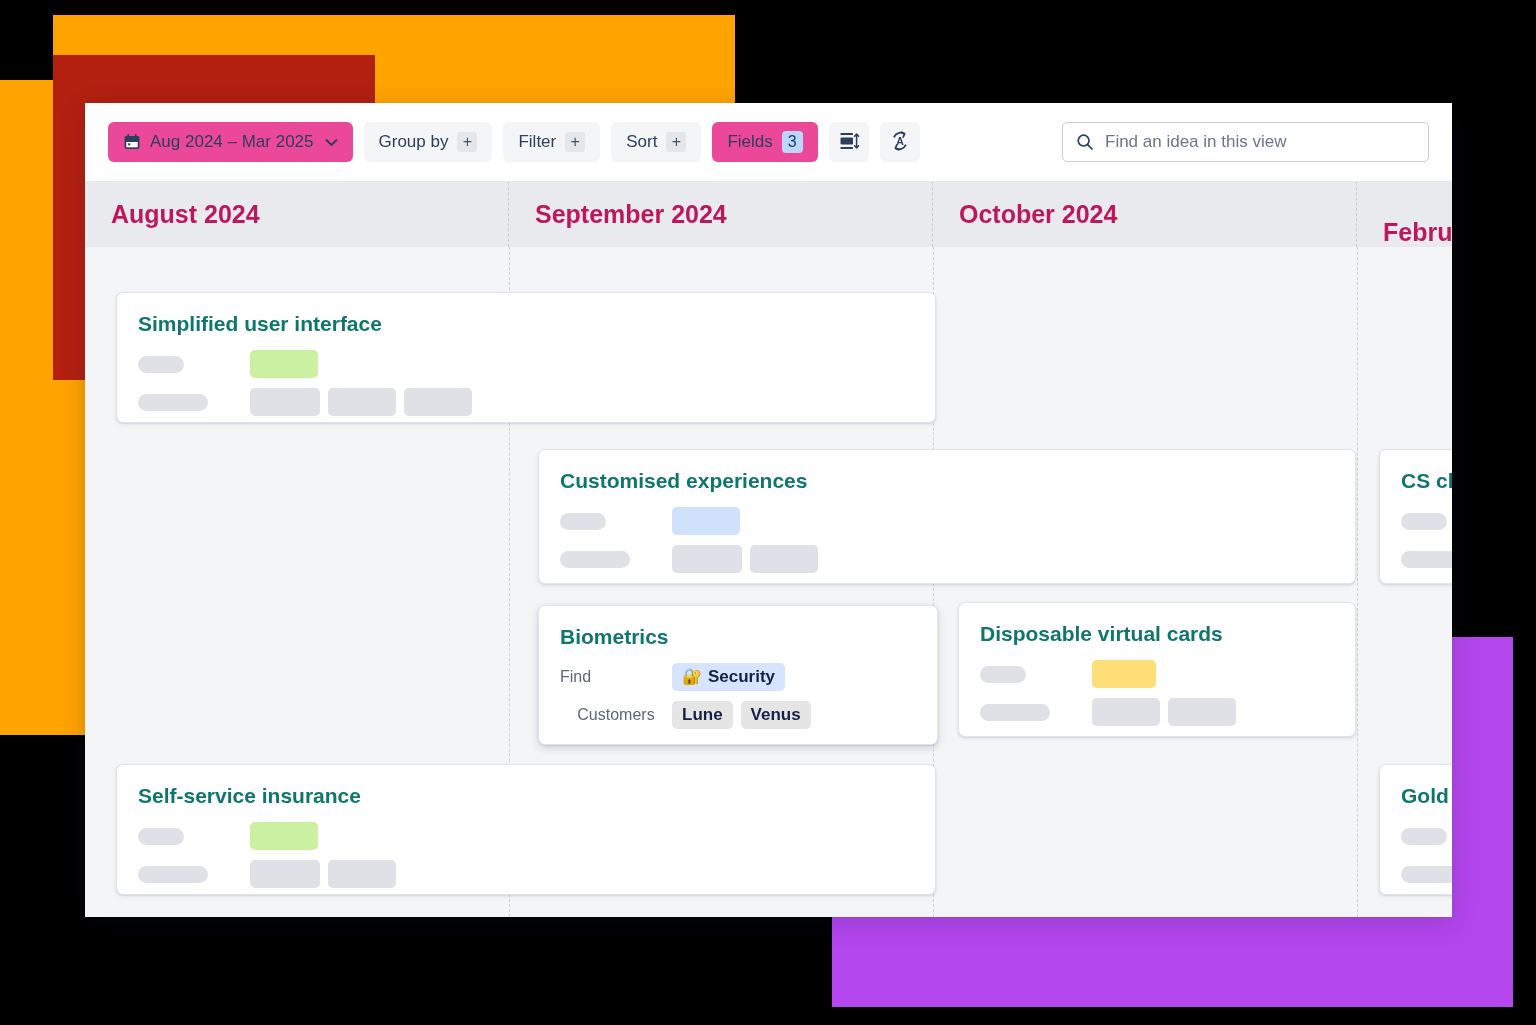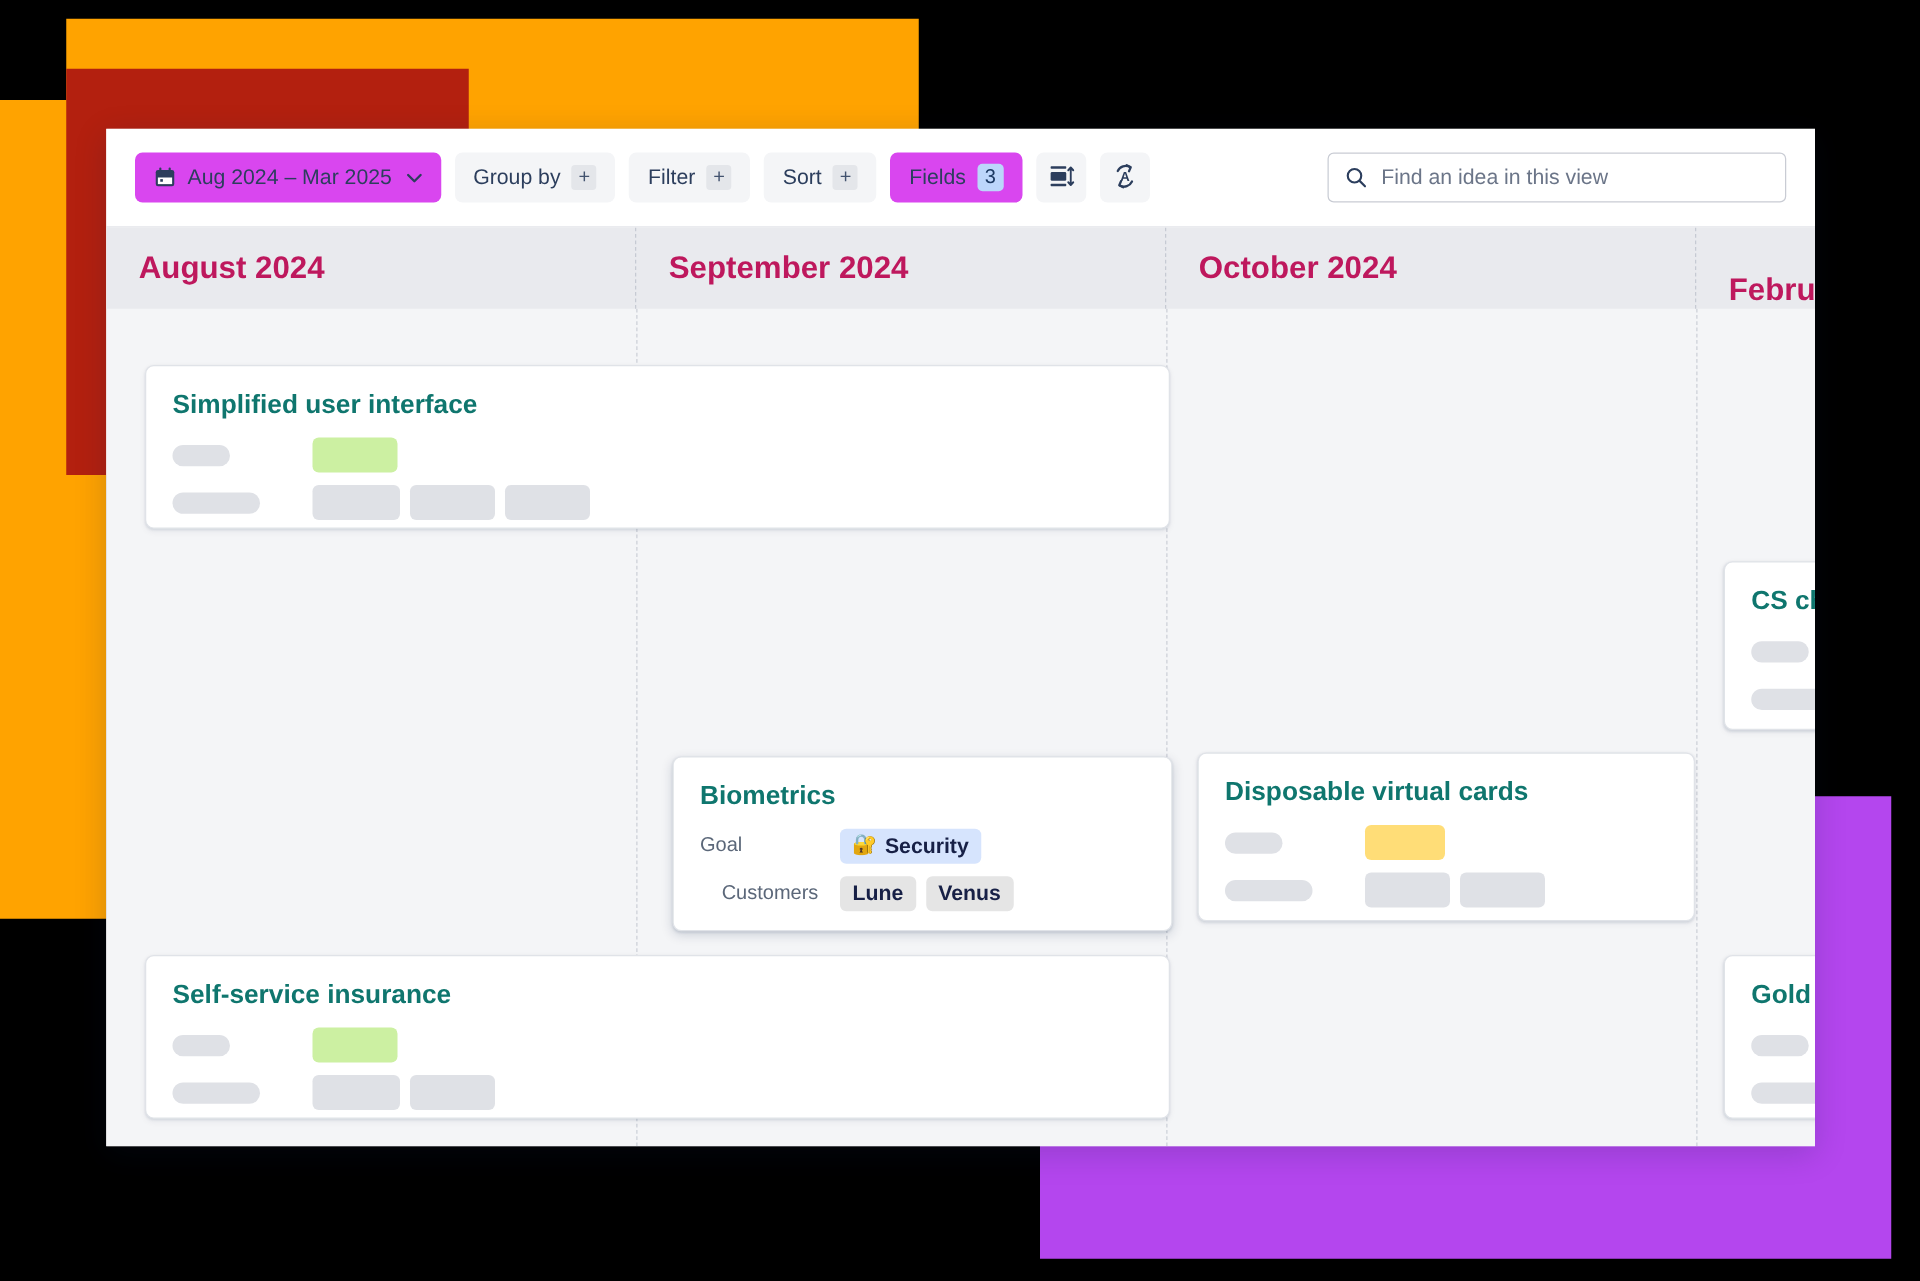"Aug 2024 – Mar 2025" .btn.primary { background: #d946ef -> #ec4899 }
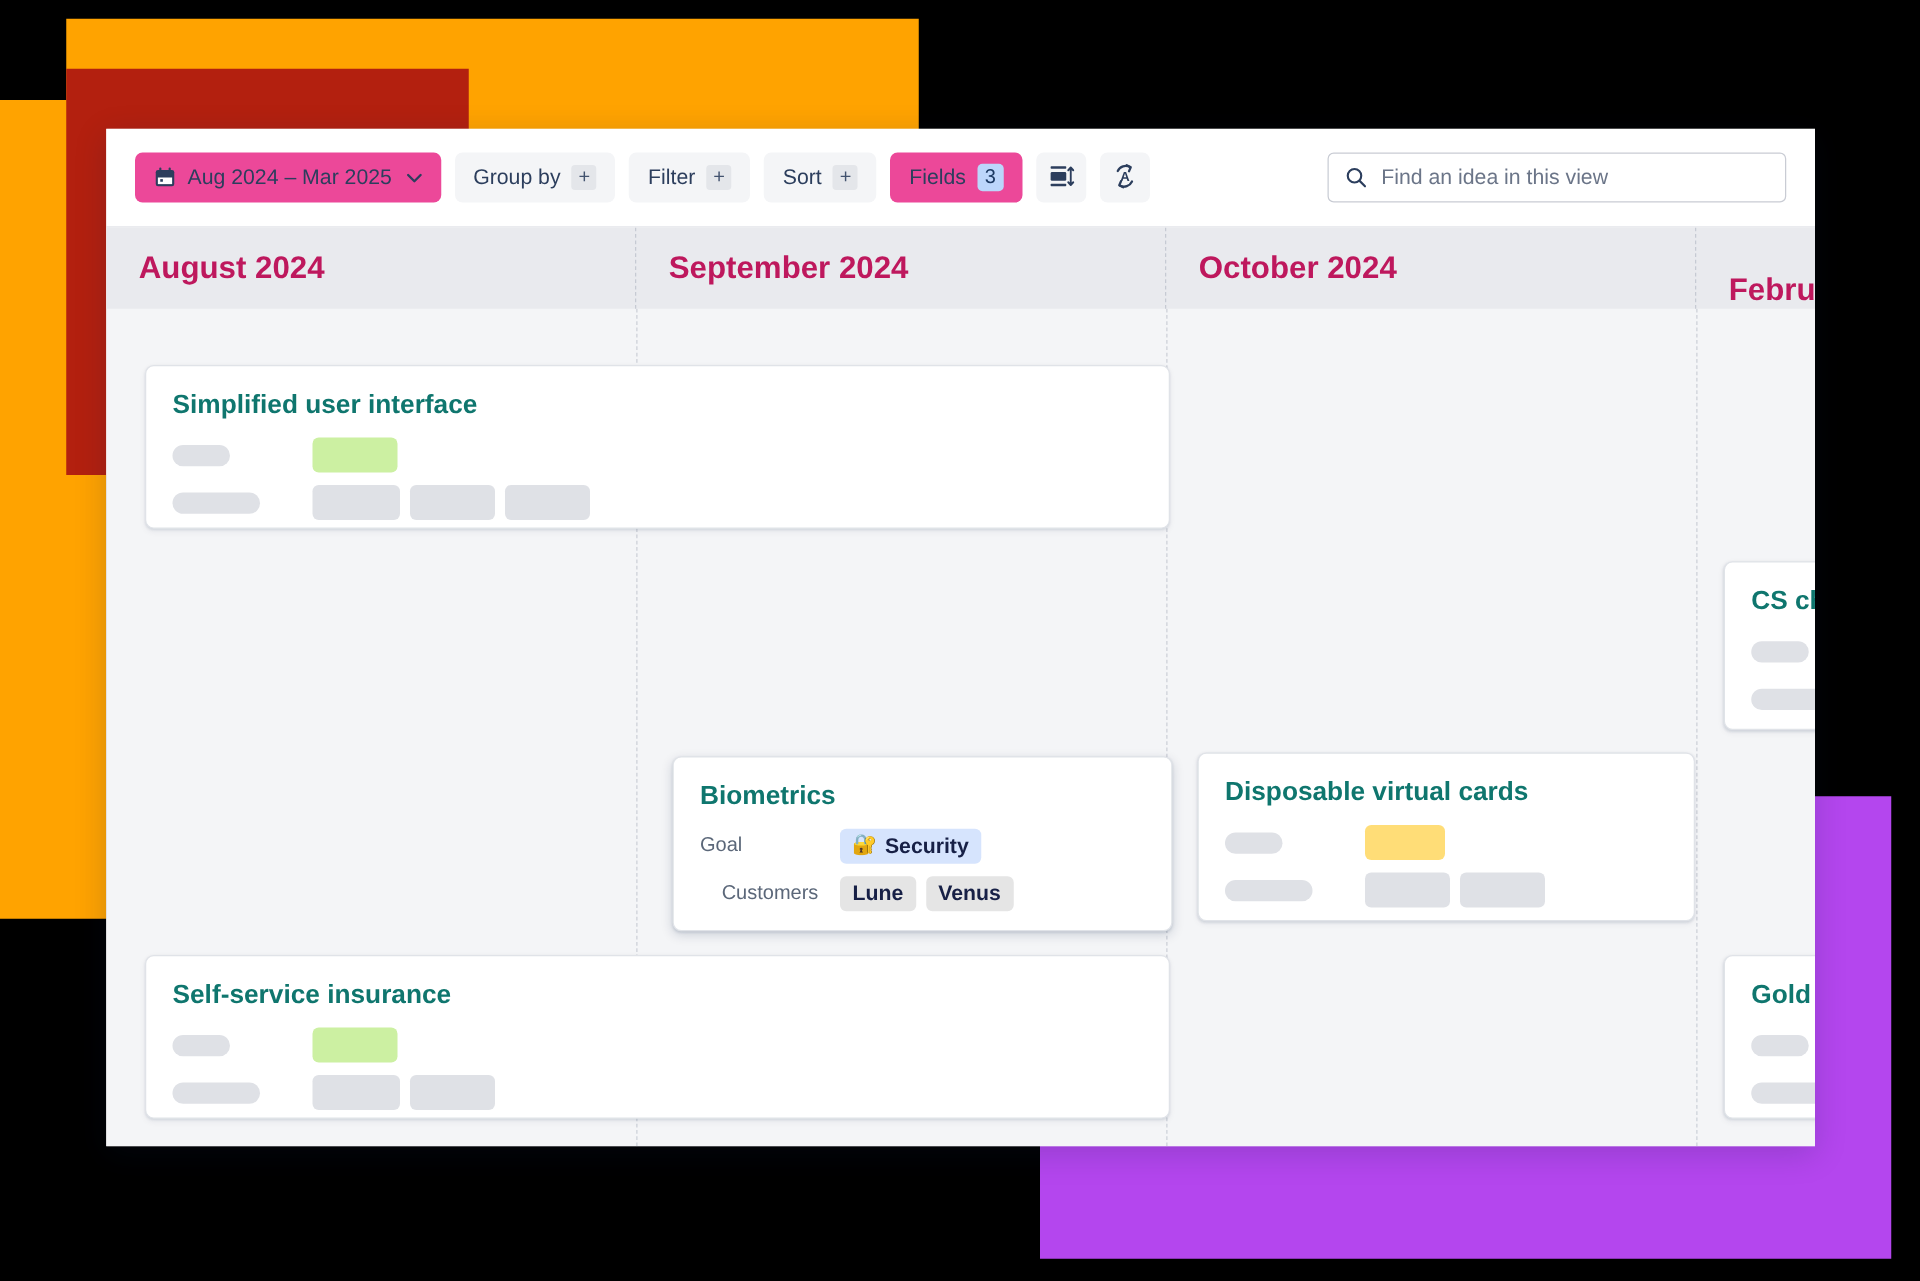"Customised experiences" div.card { html: none -> <div> <div>Customised experiences</div> <div> <div> <div></div> </div> <div> <span></span> </div> </div> <div> <div> <div></div> </div> <div> <span></span> <span></span> </div> </div> </div> }
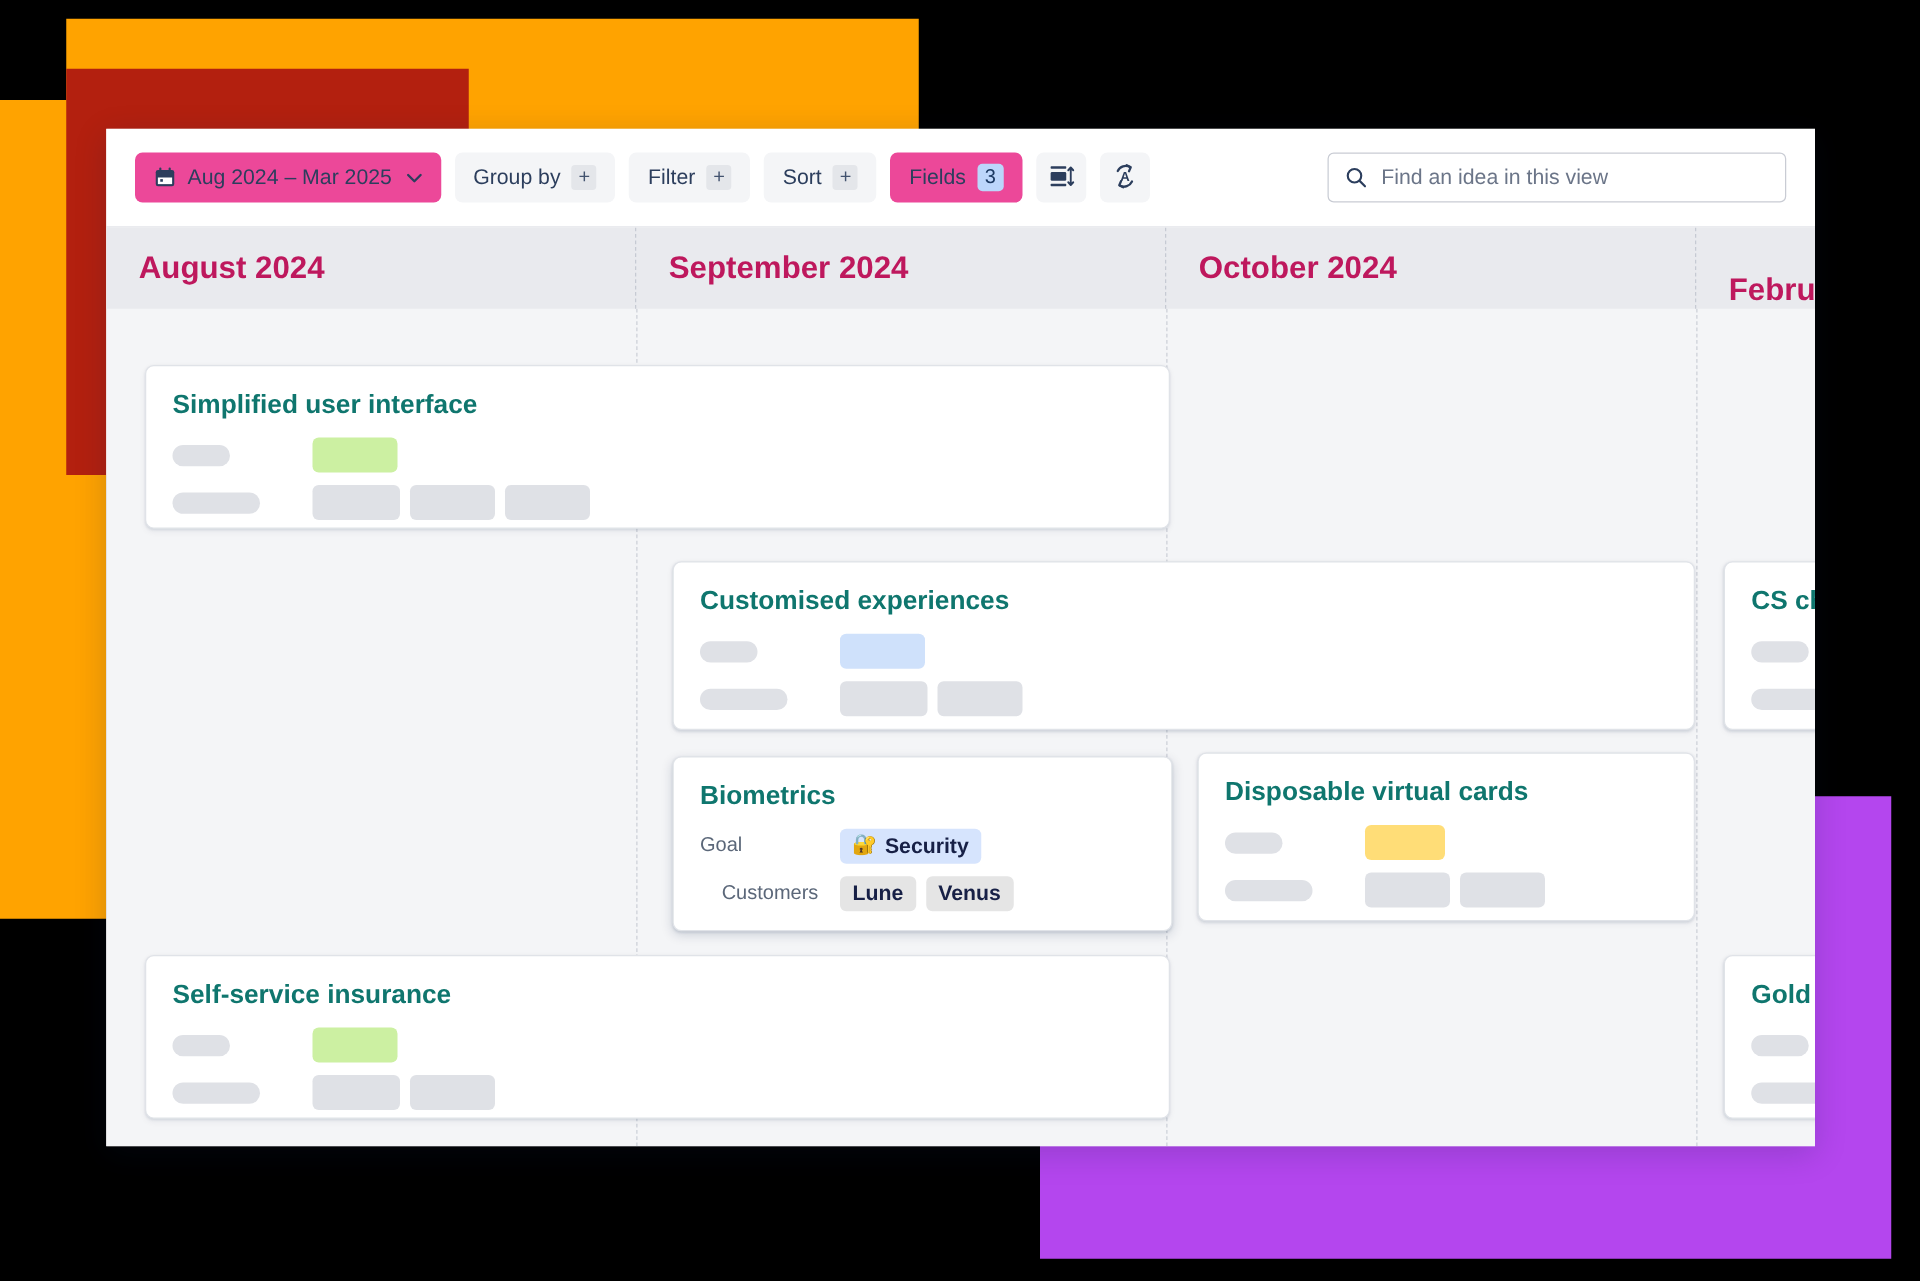"Goal" div.field-label { text: Goal -> Find }
